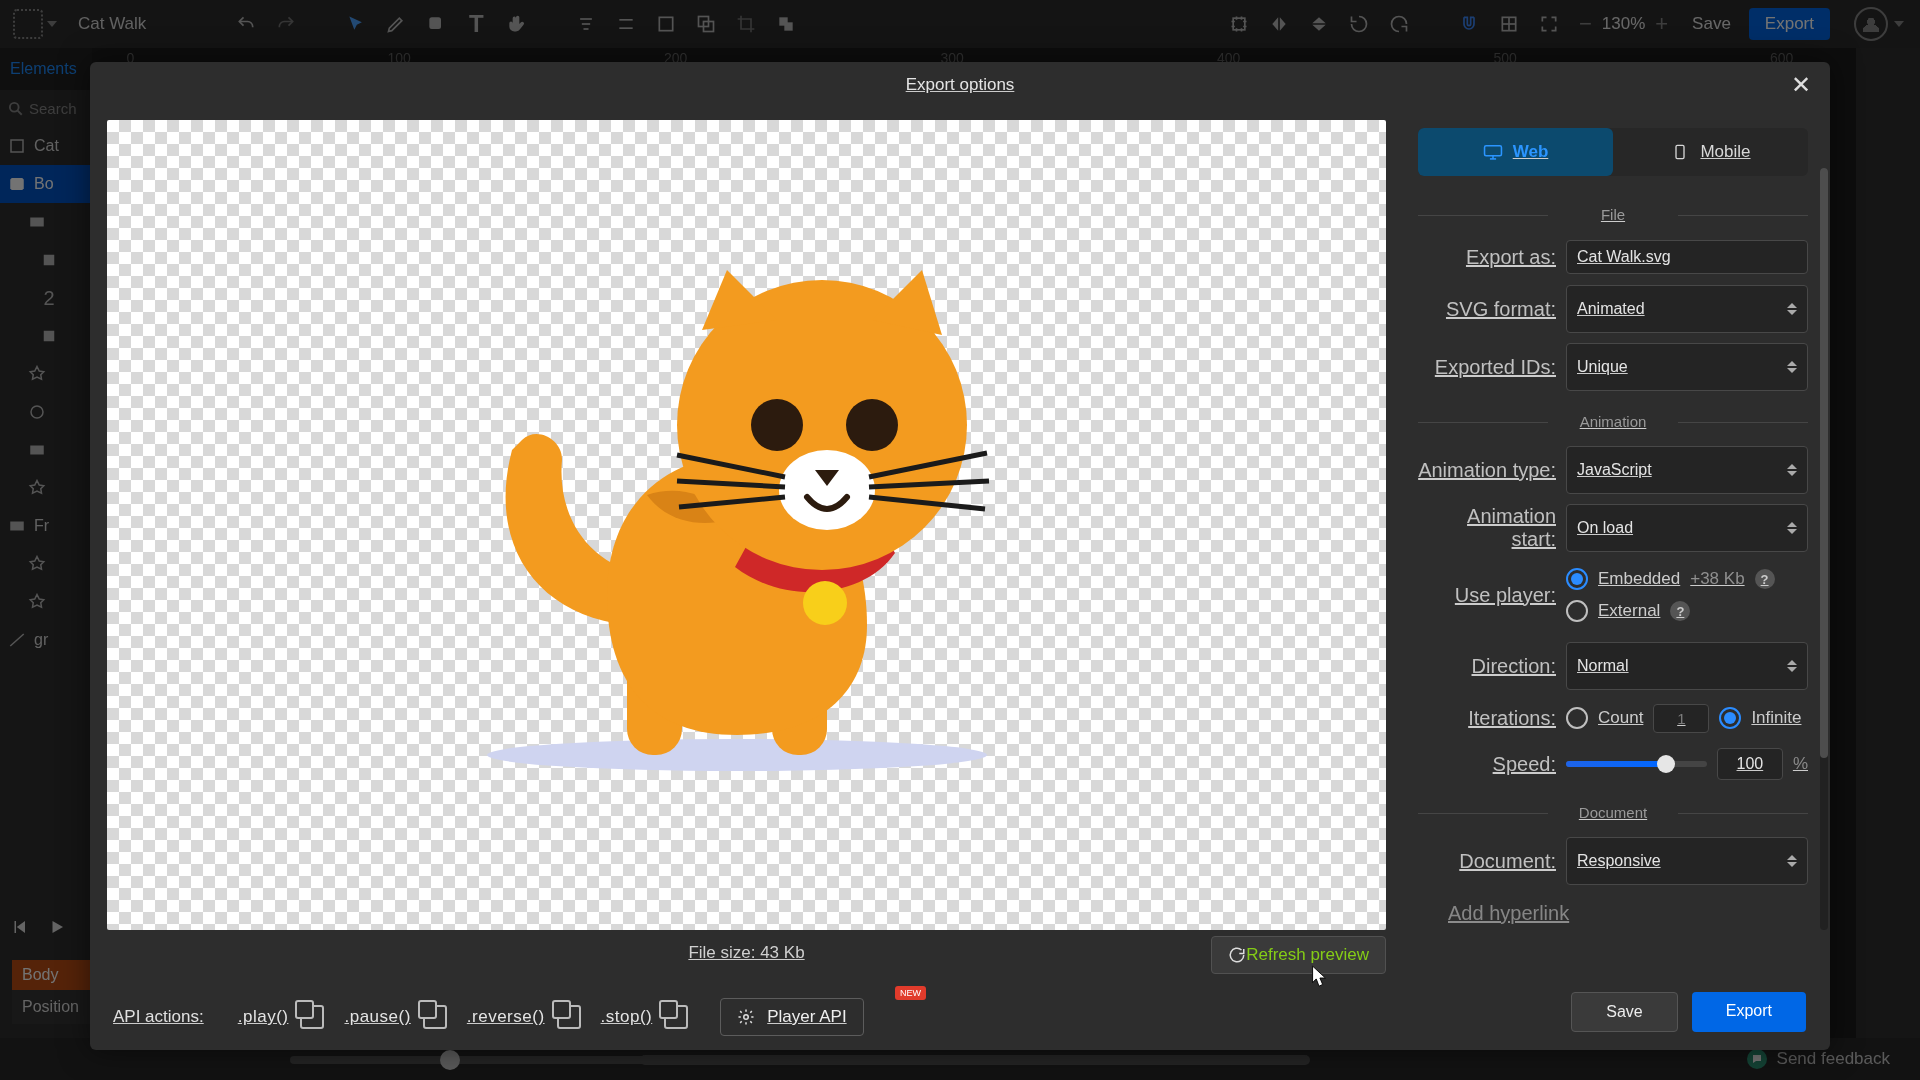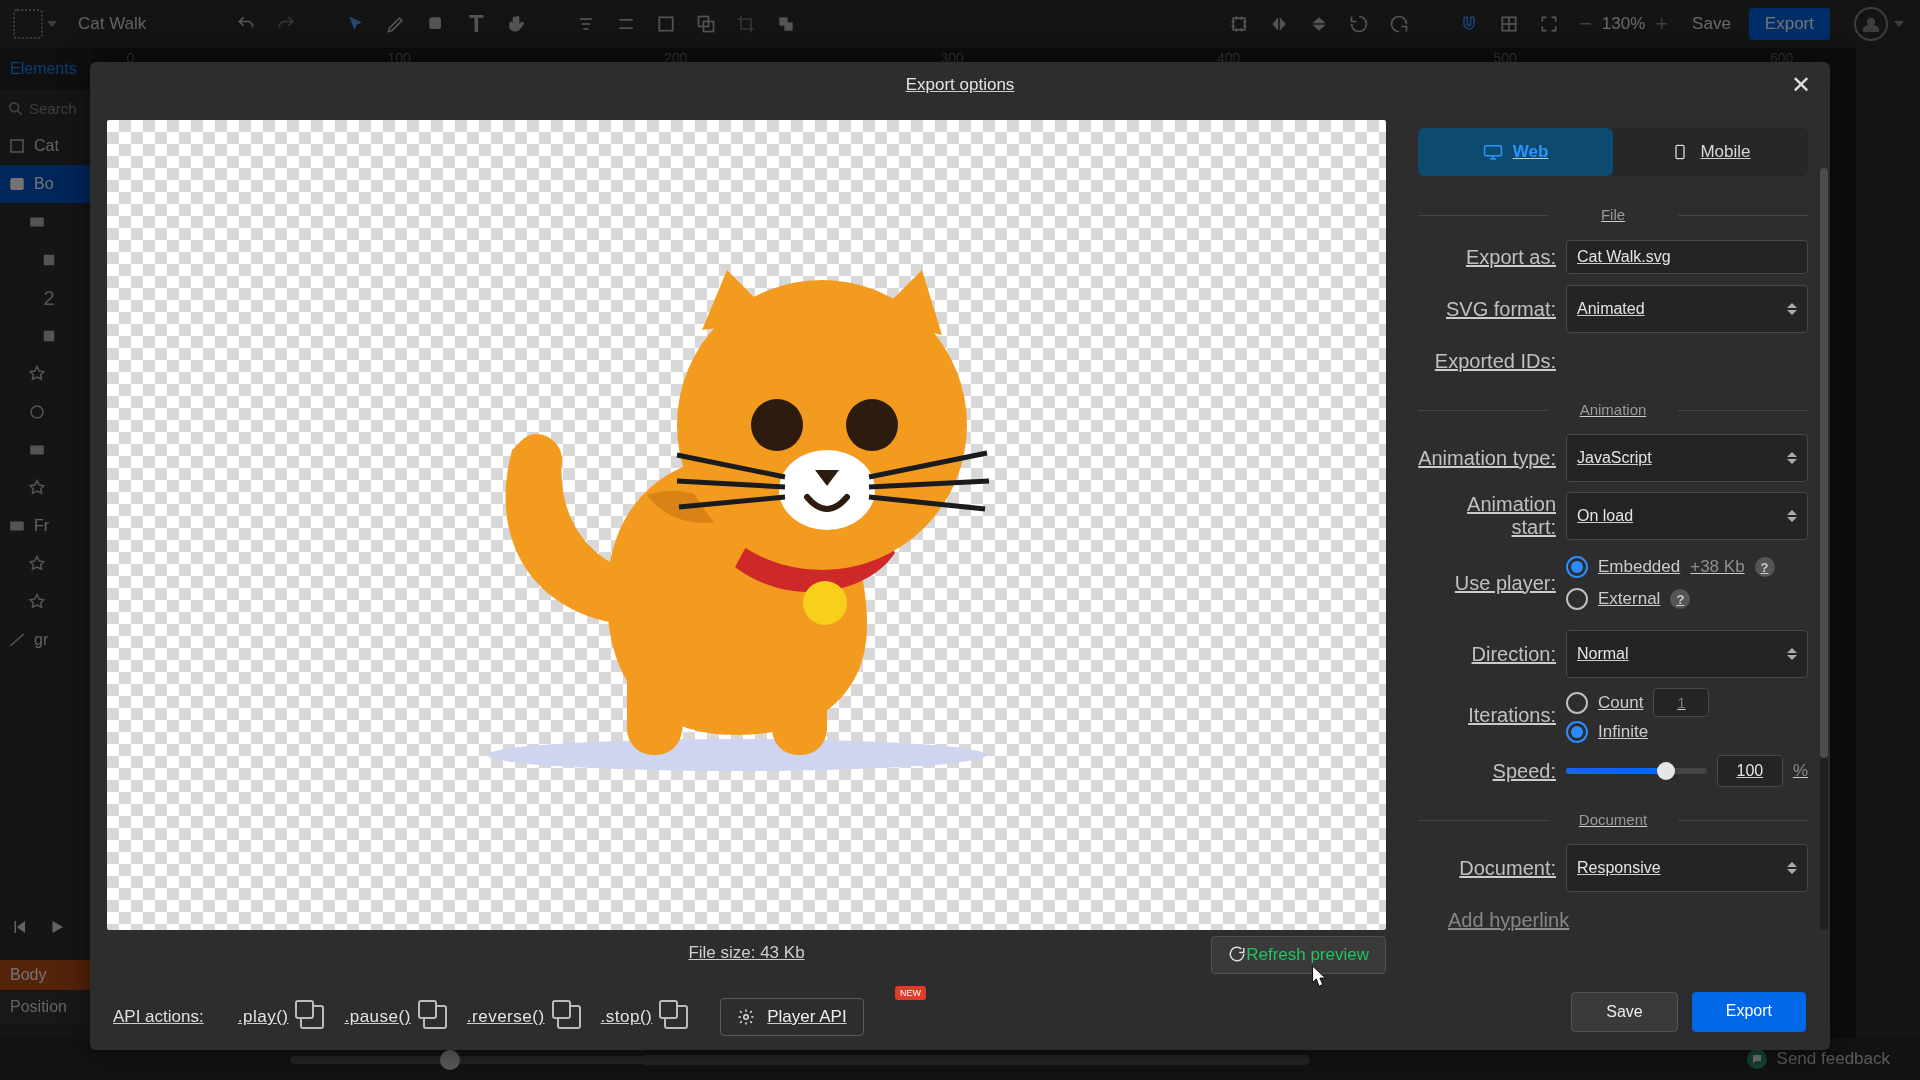"Unique" div.field-select { html: none -> <div> <span>Unique</span> <div> <span></span> <span></span> </div> </div> }
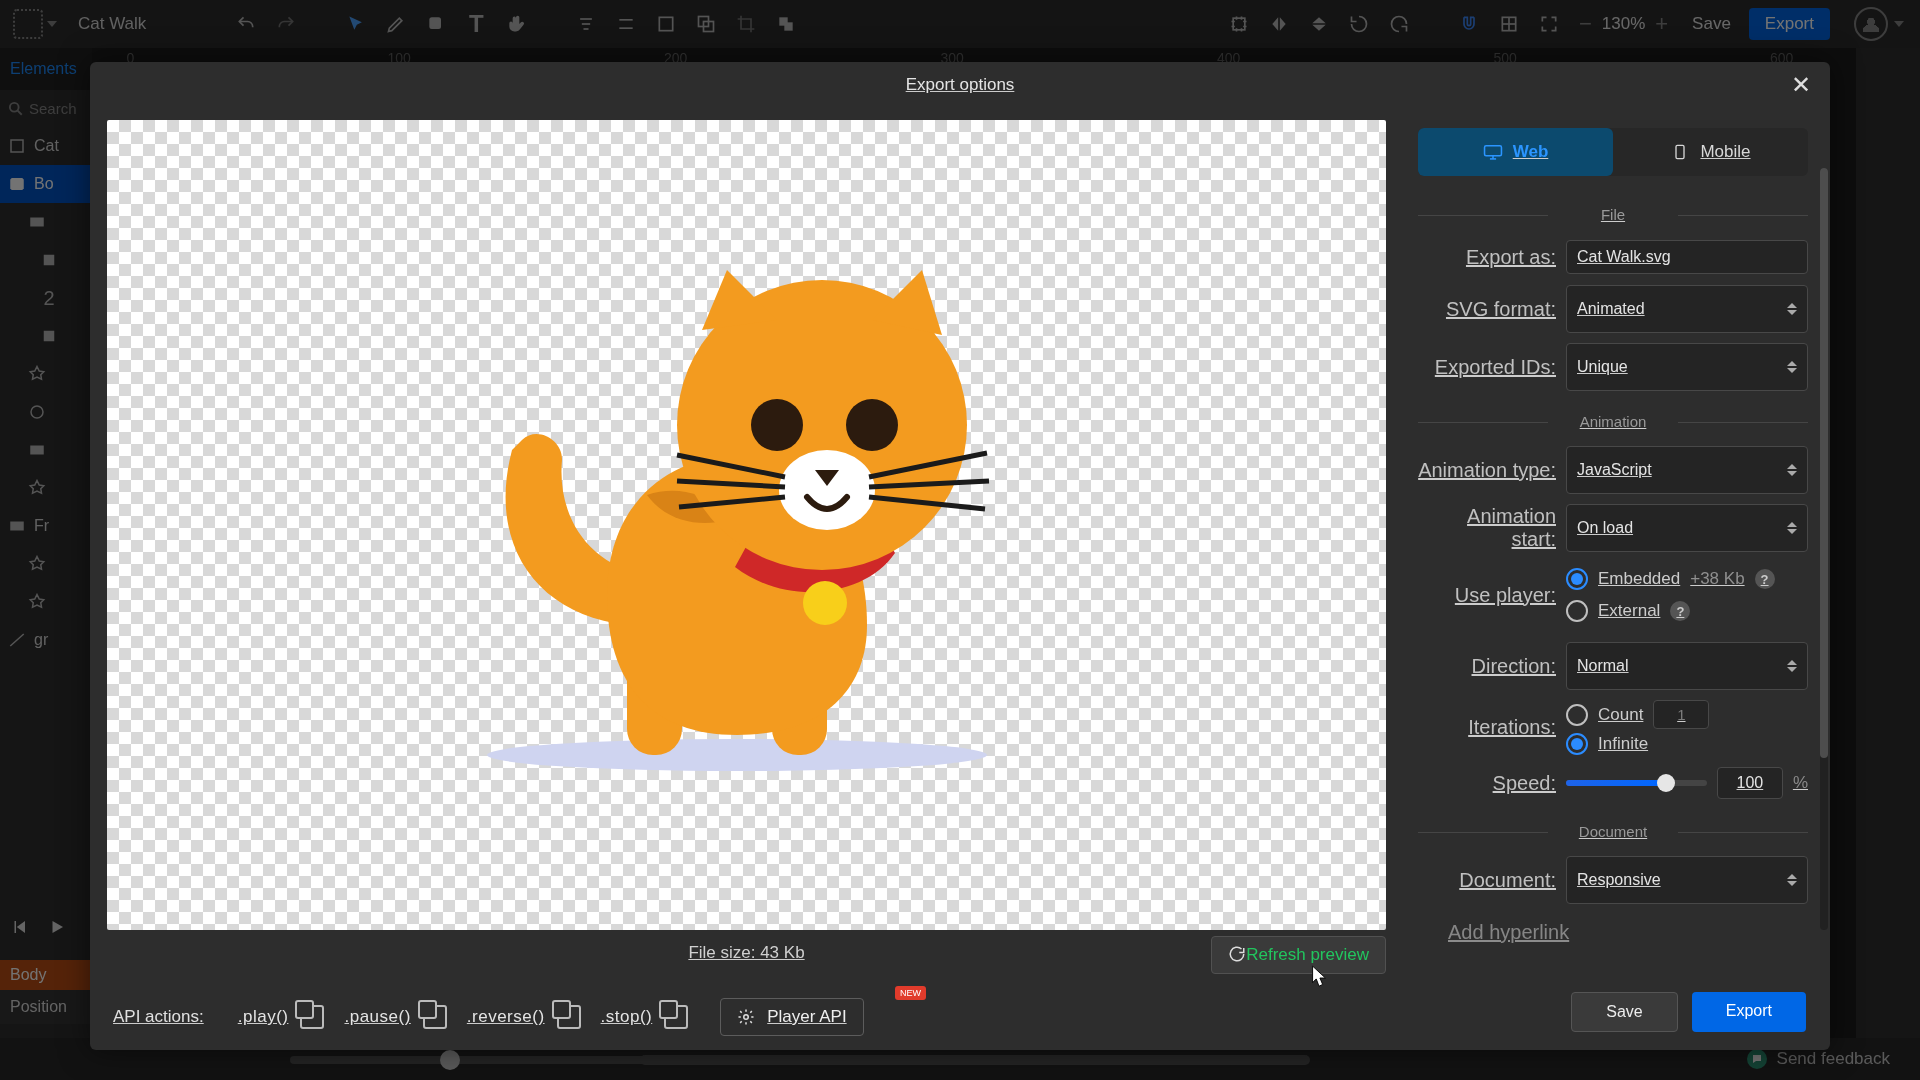"Count" div { flex-direction: column -> none; gap: 4px -> 10px }
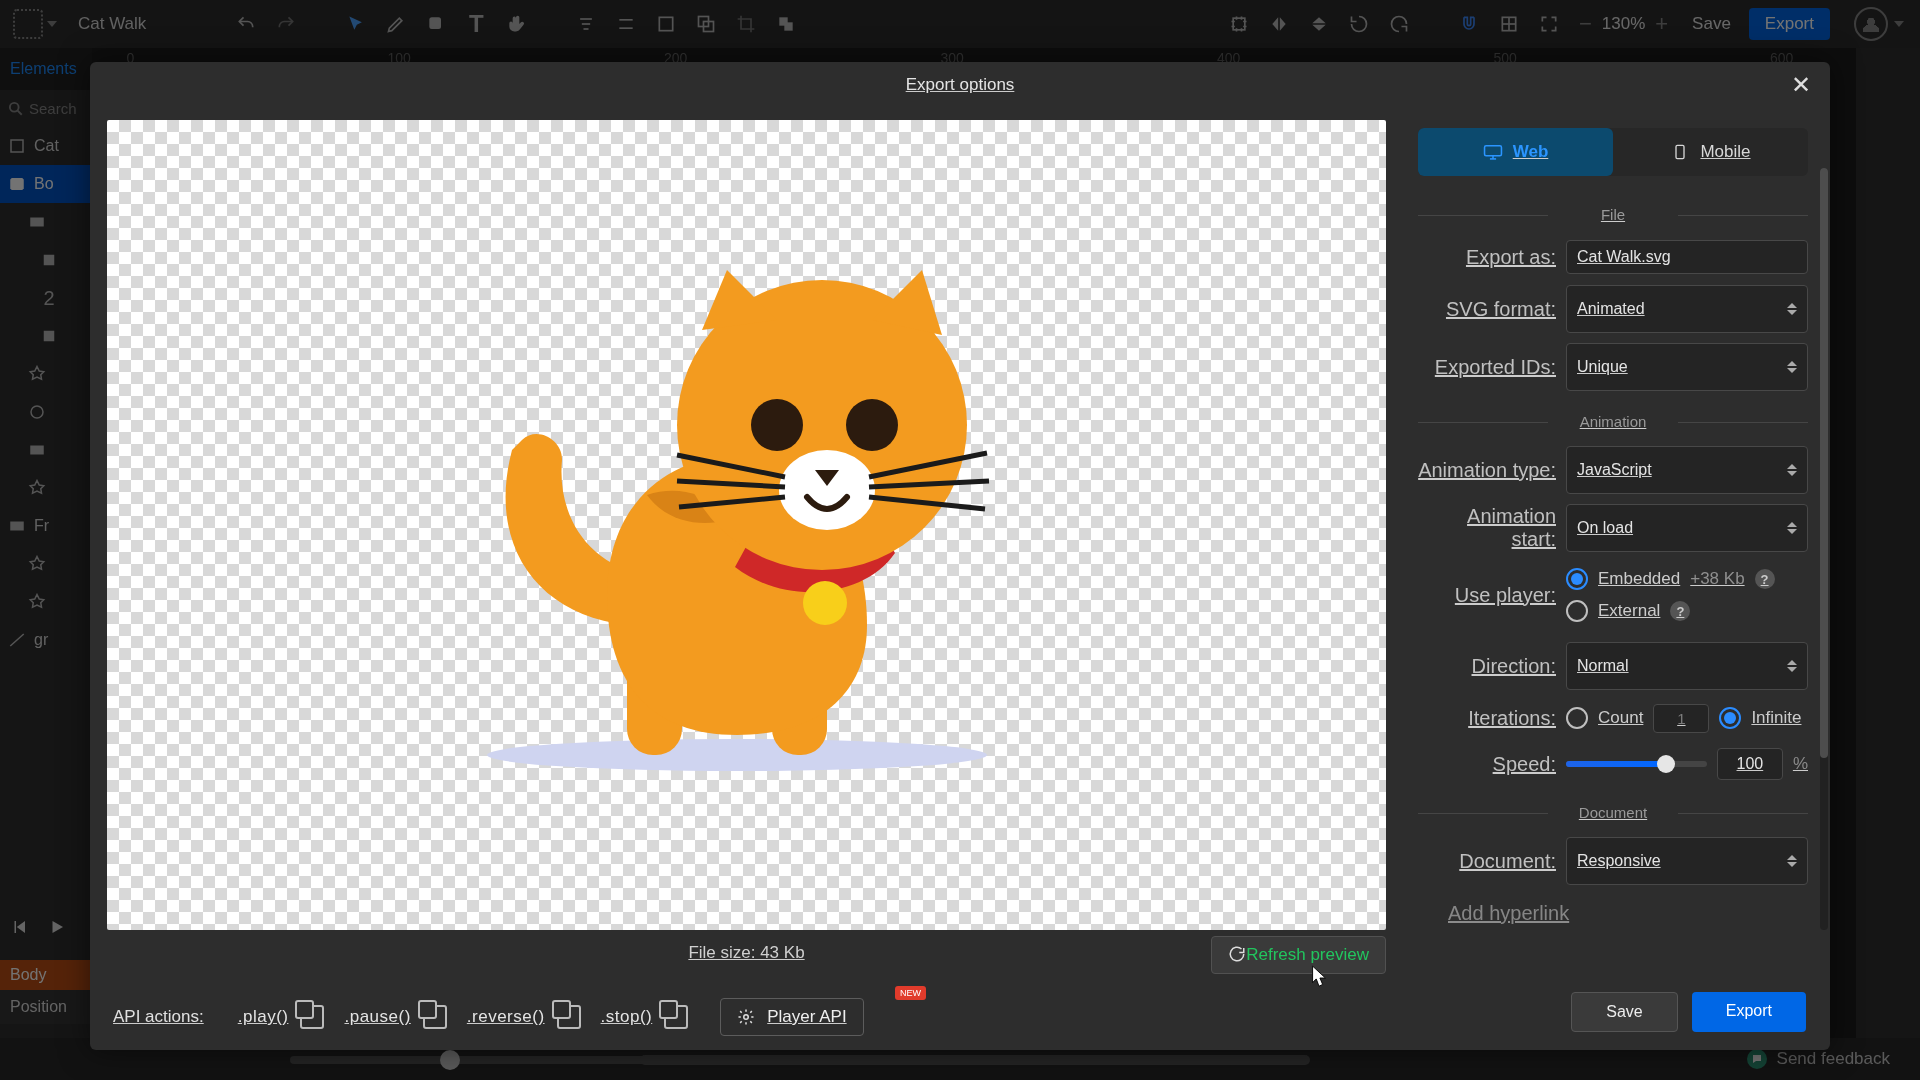"Refresh preview" .refresh-btn { align-items: none -> center; color: #22c55e -> #84cc16 }
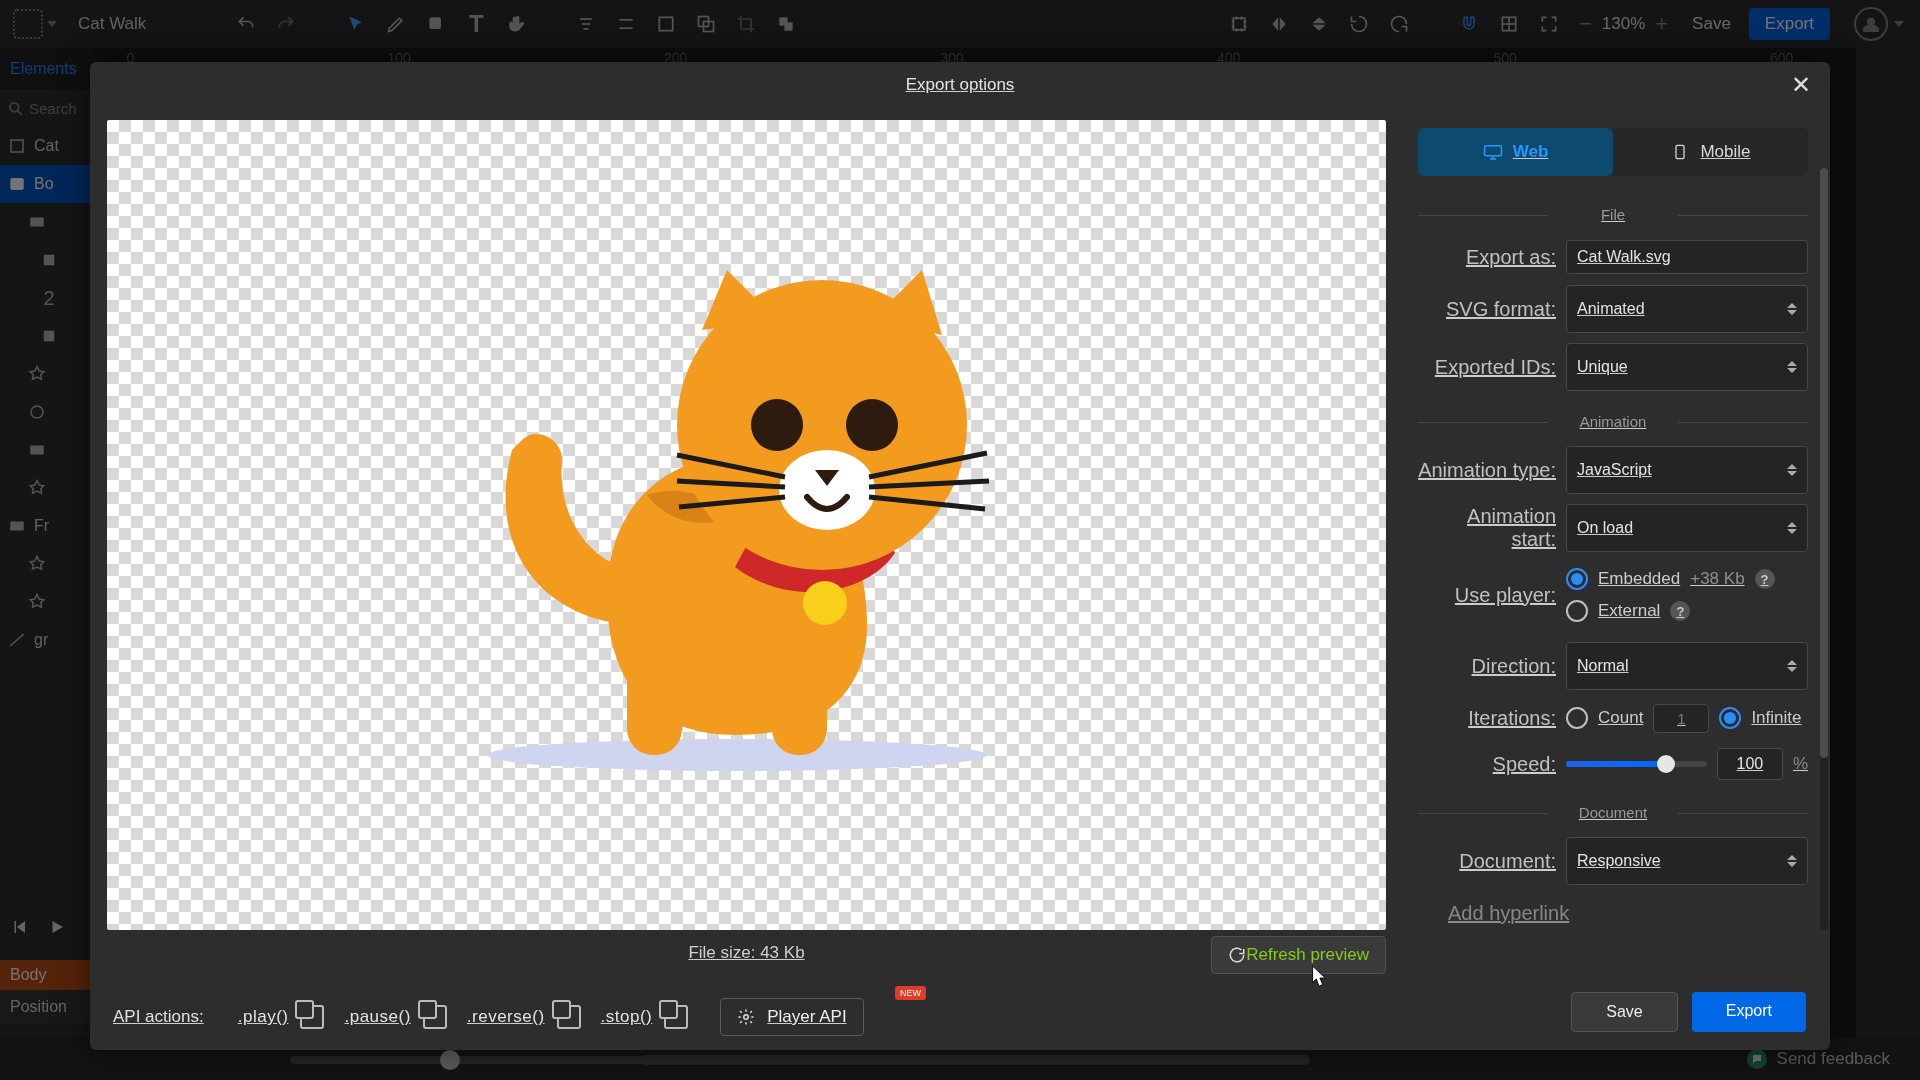"Body" .tl-labels { left: 0 -> 12px }
